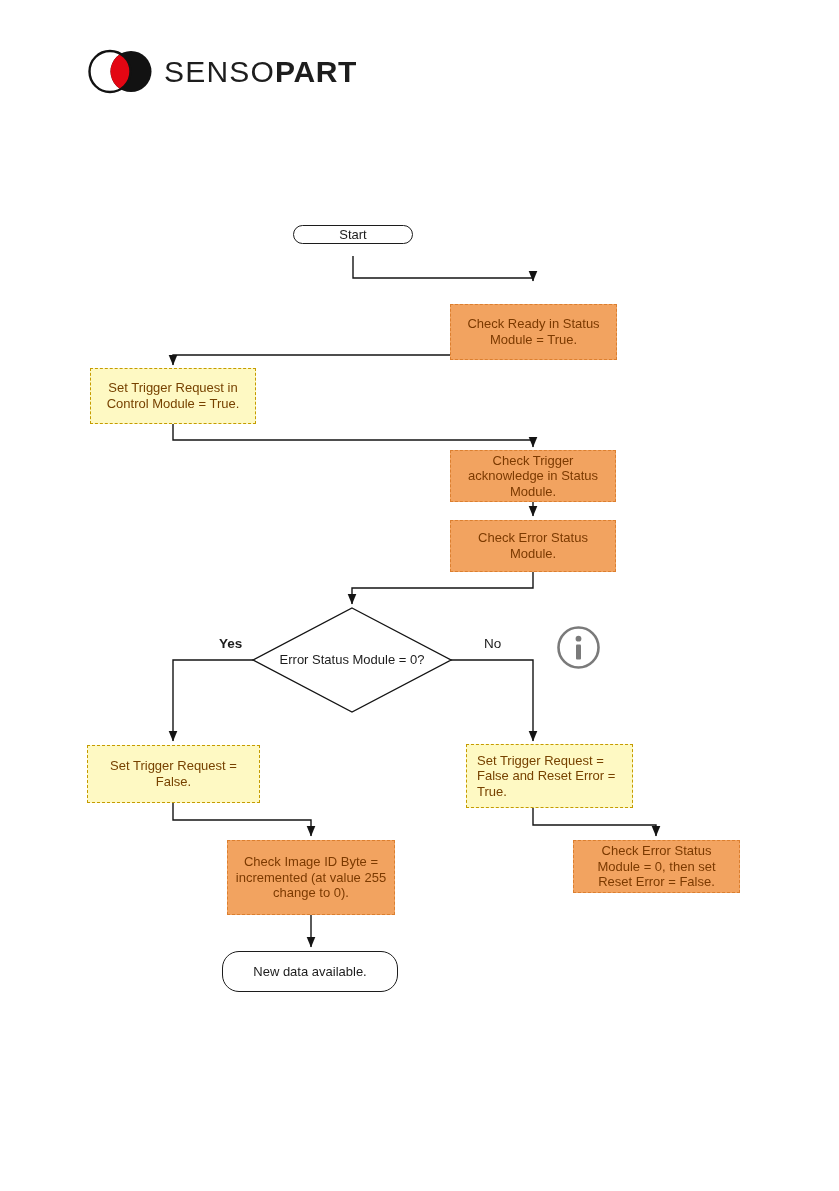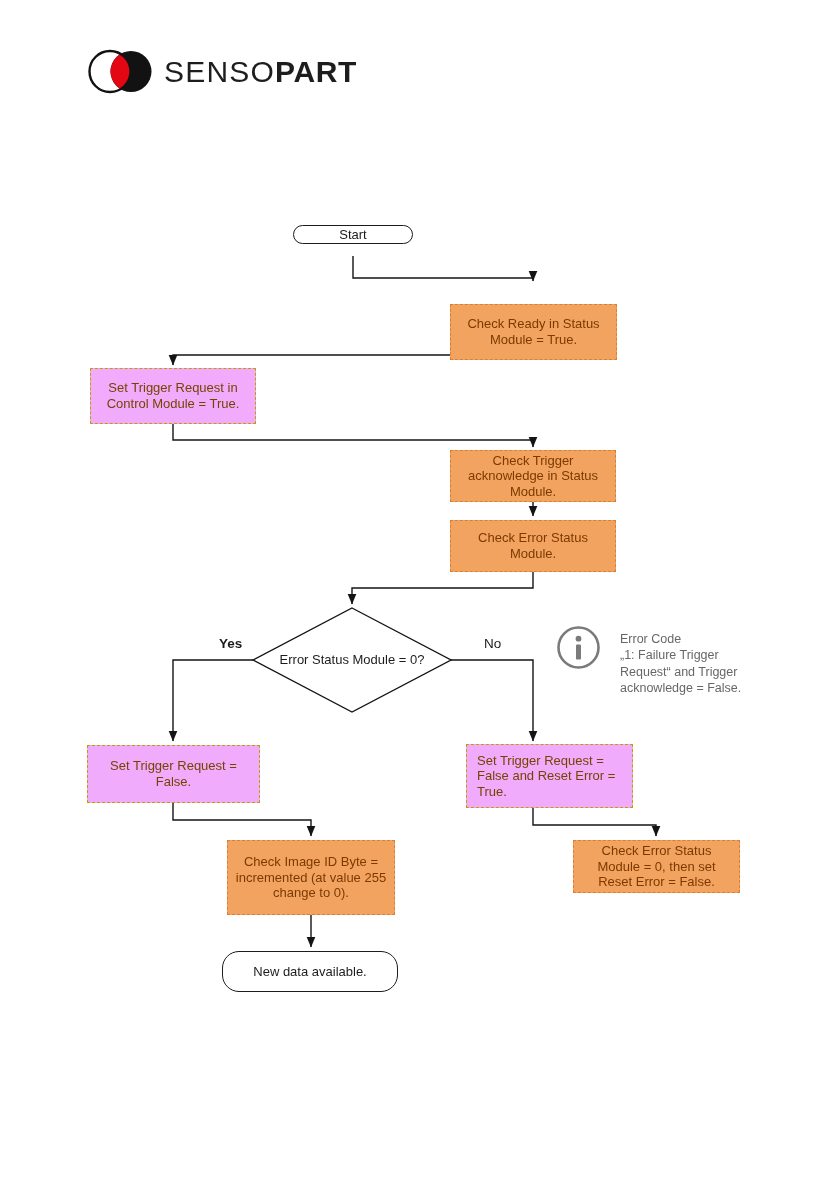"Set Trigger Request in Control" .yellow { background: #f0abfc -> #fef9c3 }
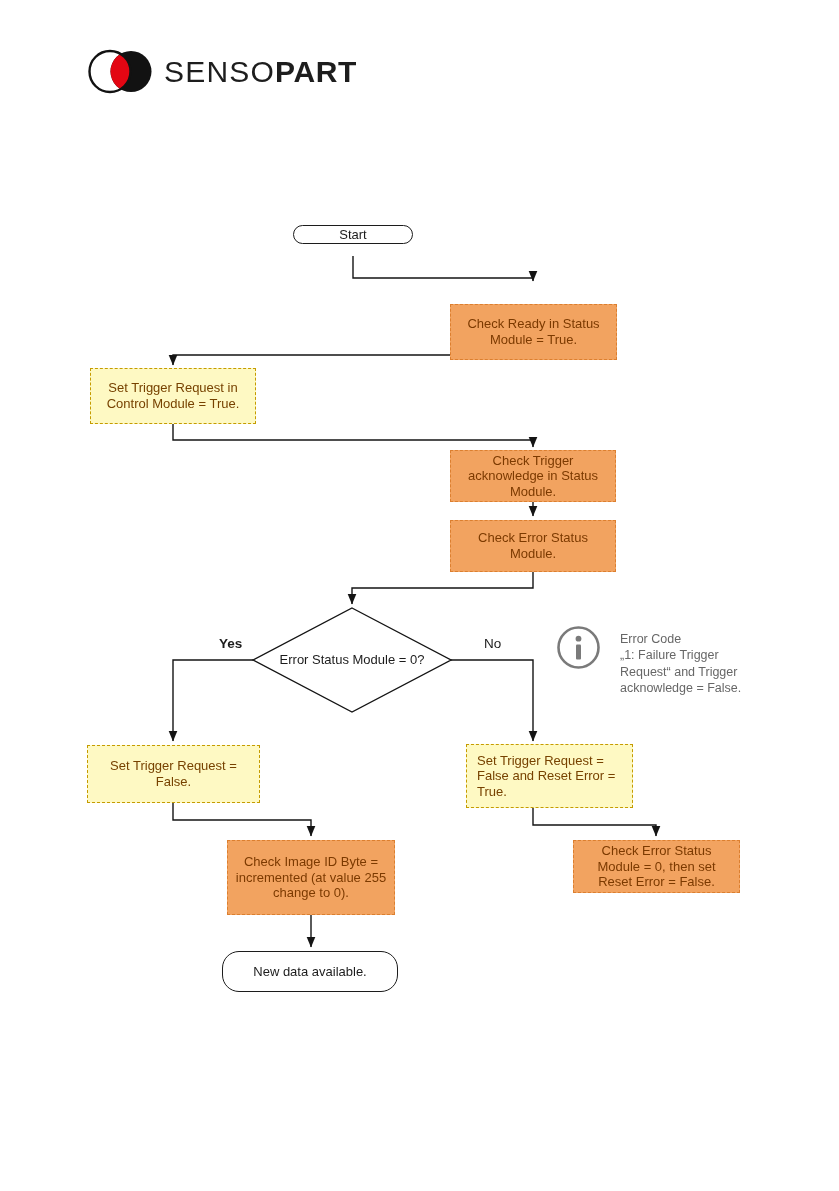"Error Code" div.note { html: <div> <div>Error Code</div> <div>„1: Failure Trigger</div> <div>Request“ and Trigger</div> <div>acknowledge = False.</div> </div> -> none }
